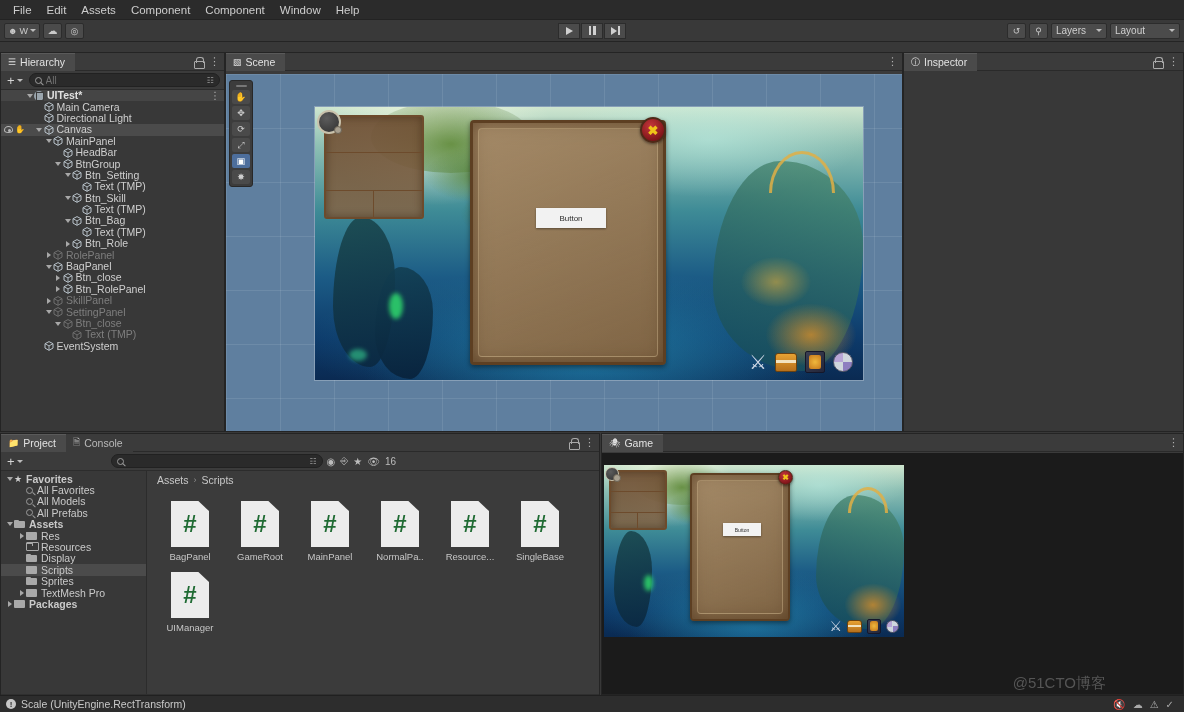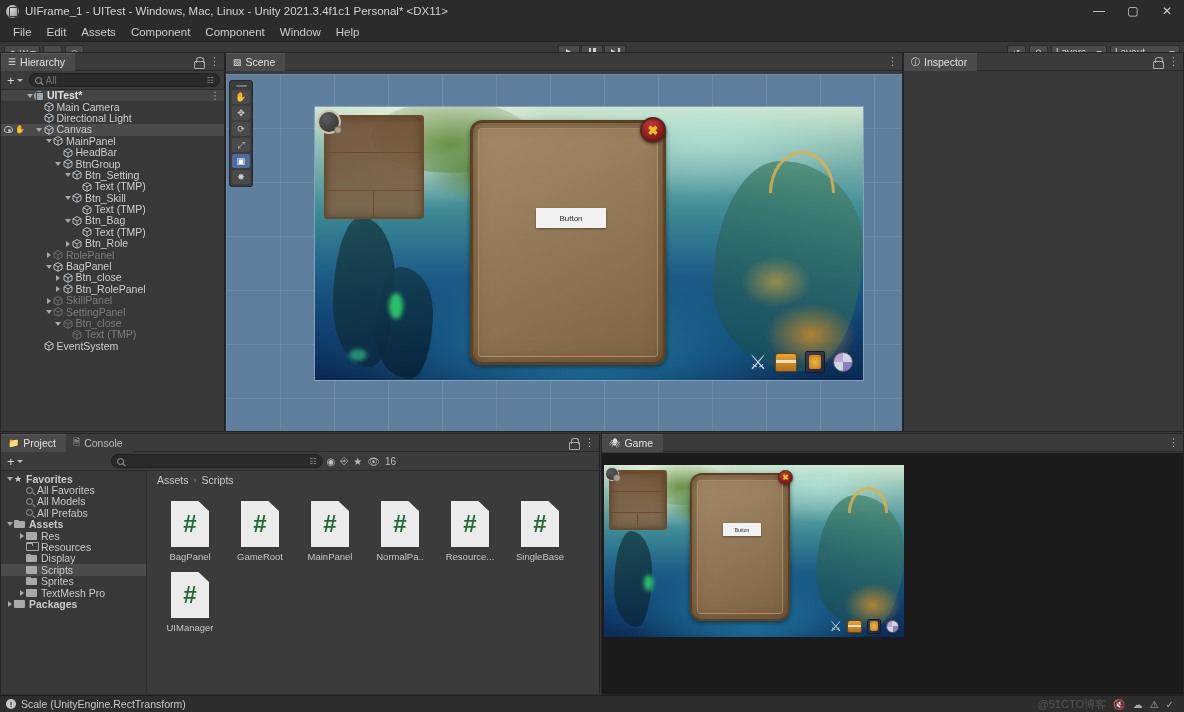"UIFrame_1 - UITest - Windows," div.titlebar { html: <div> <span></span> <span>UIFrame_1 - UITest - Windows, Mac, Linux - Unity 2021.3.4f1c1 Personal* &lt;DX11&gt;</span> <div> <div>—</div> <div>▢</div> <div>✕</div> </div> </div> -> none }
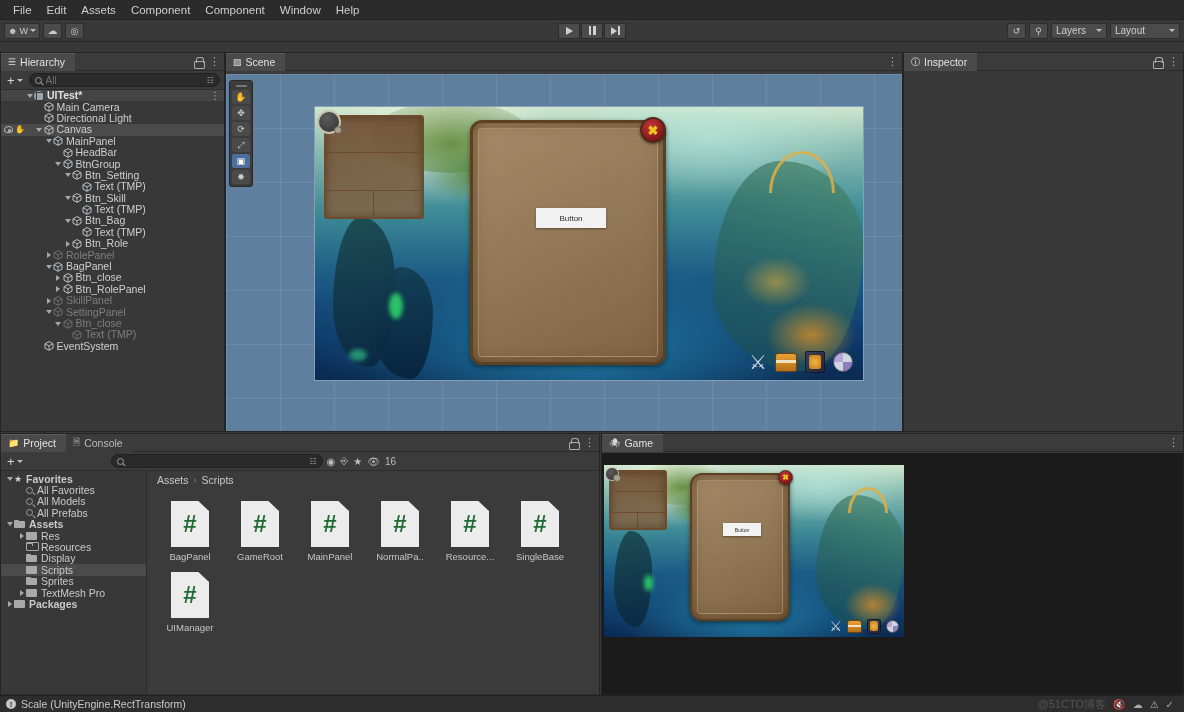"Button" .ui-panel { border-radius: 12px -> 4px }
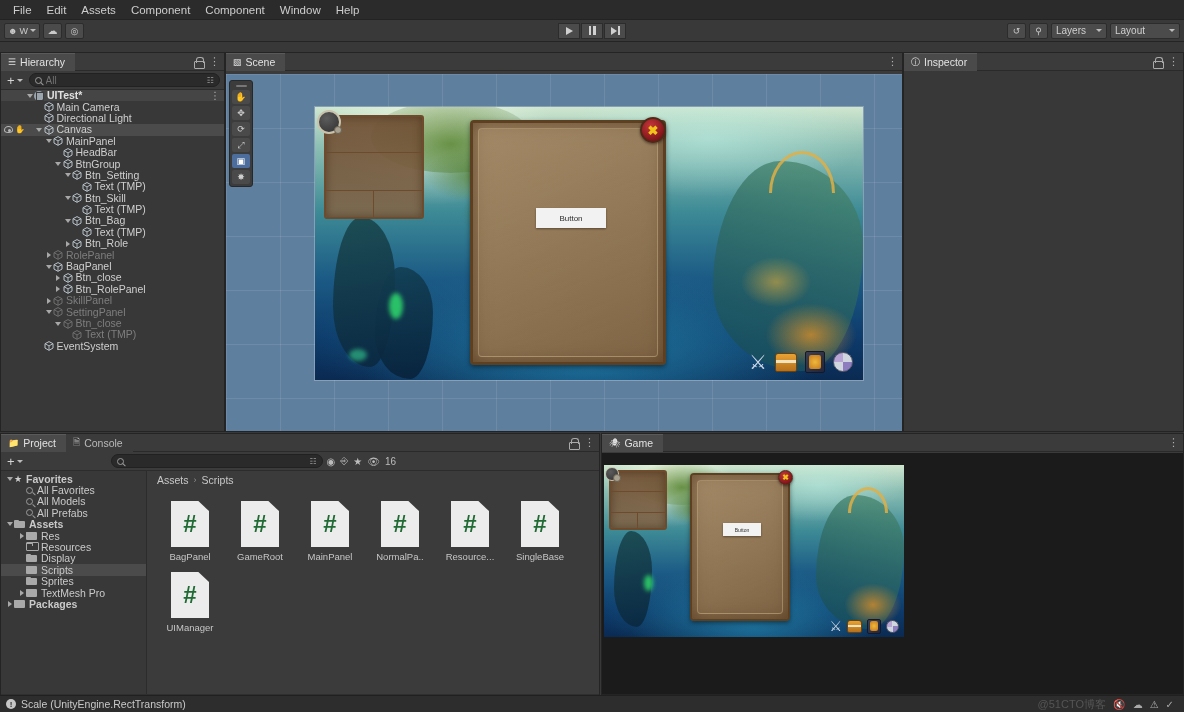"@51CTO博客" .watermark { bottom: 0 -> 19px; font-size: 11px -> 15px }
